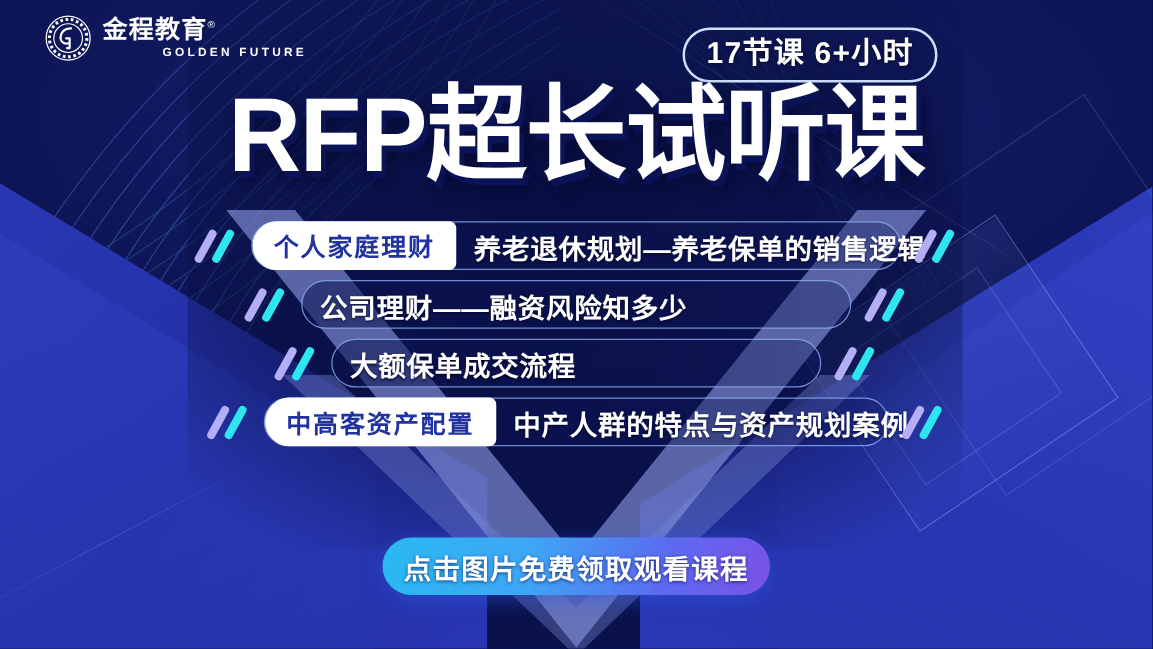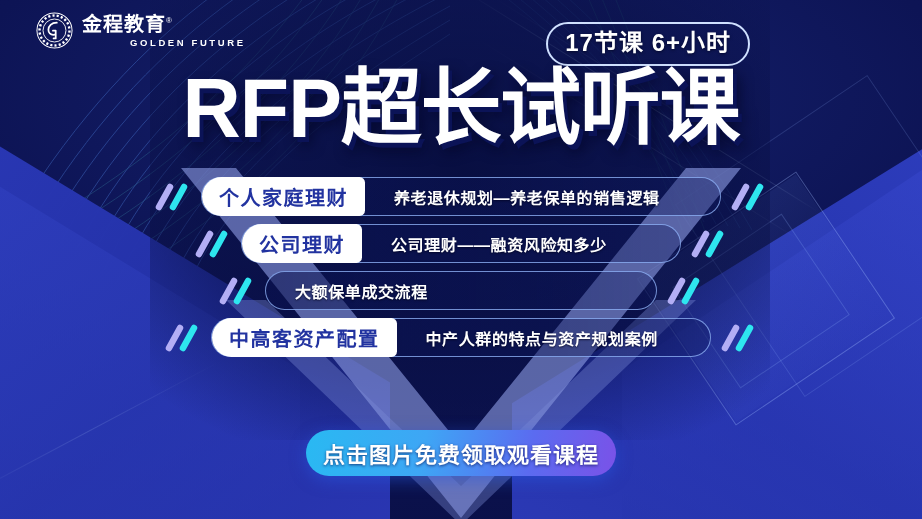"养老退休规划—养老保单的销售逻辑" .desc { font-size: 16px -> 22px; padding-left: 29px -> 14px }
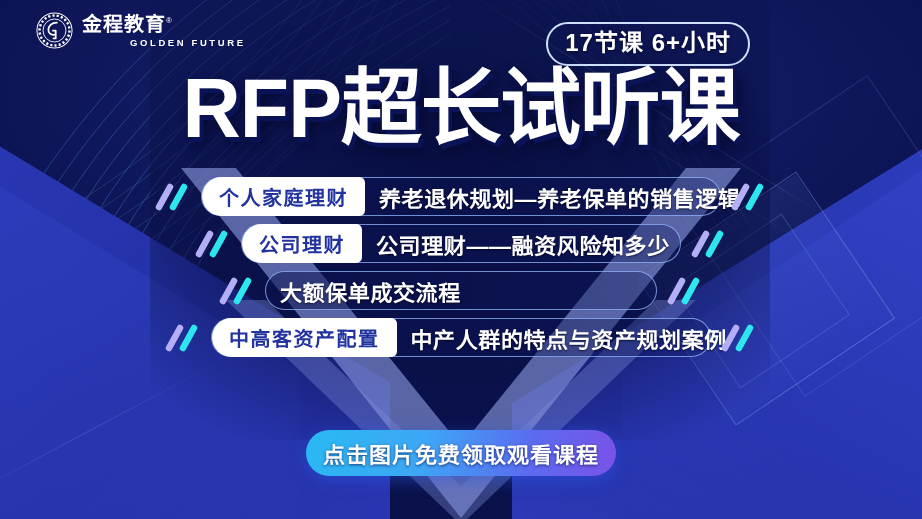"公司理财" div.tag { html: <div>公司理财</div> -> none }
